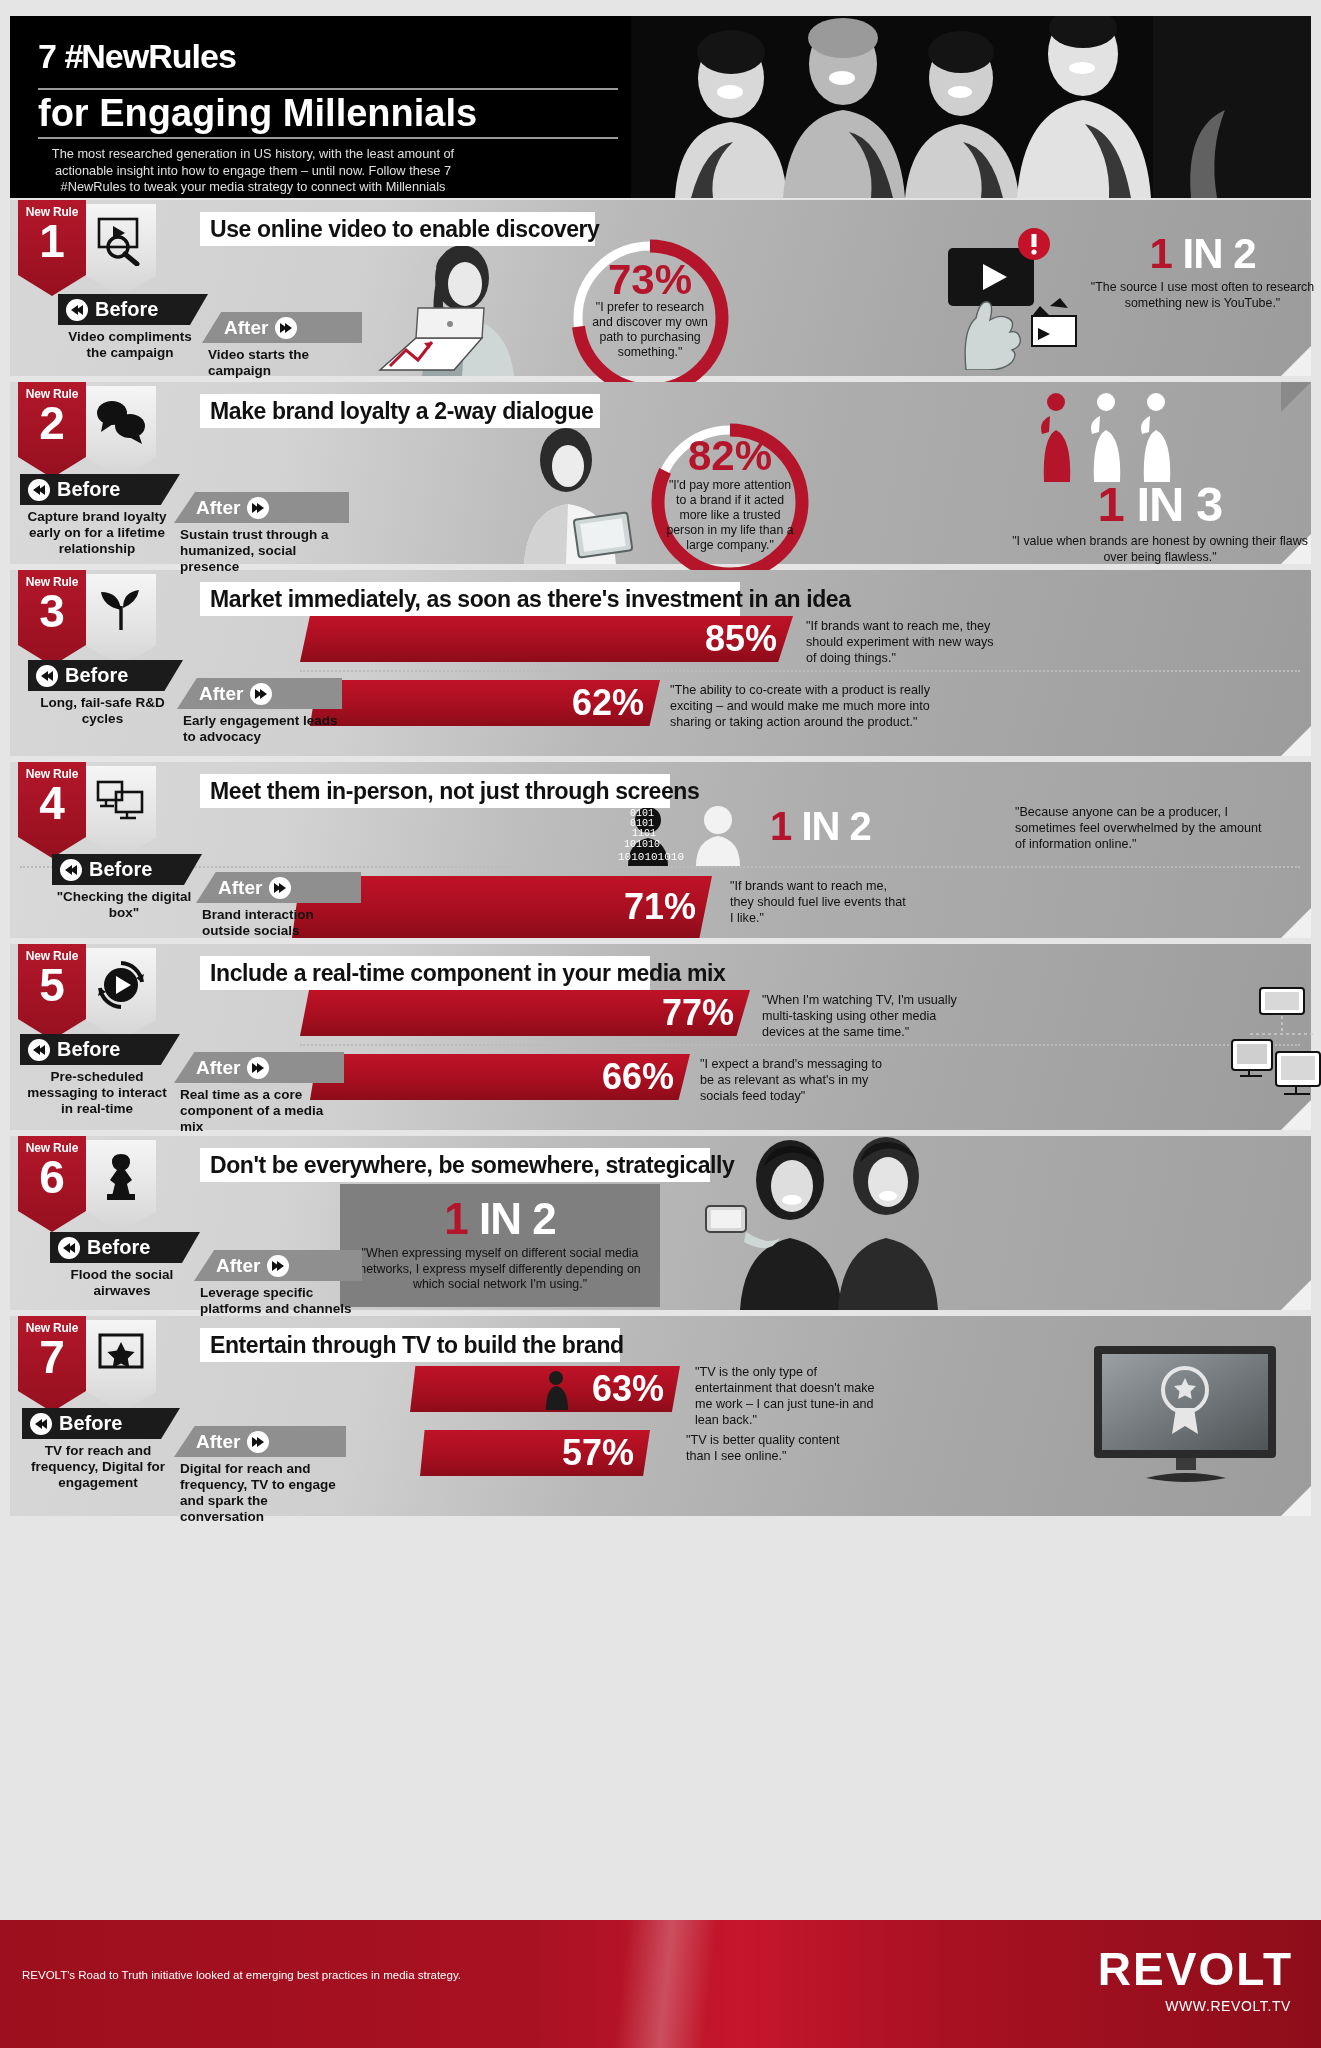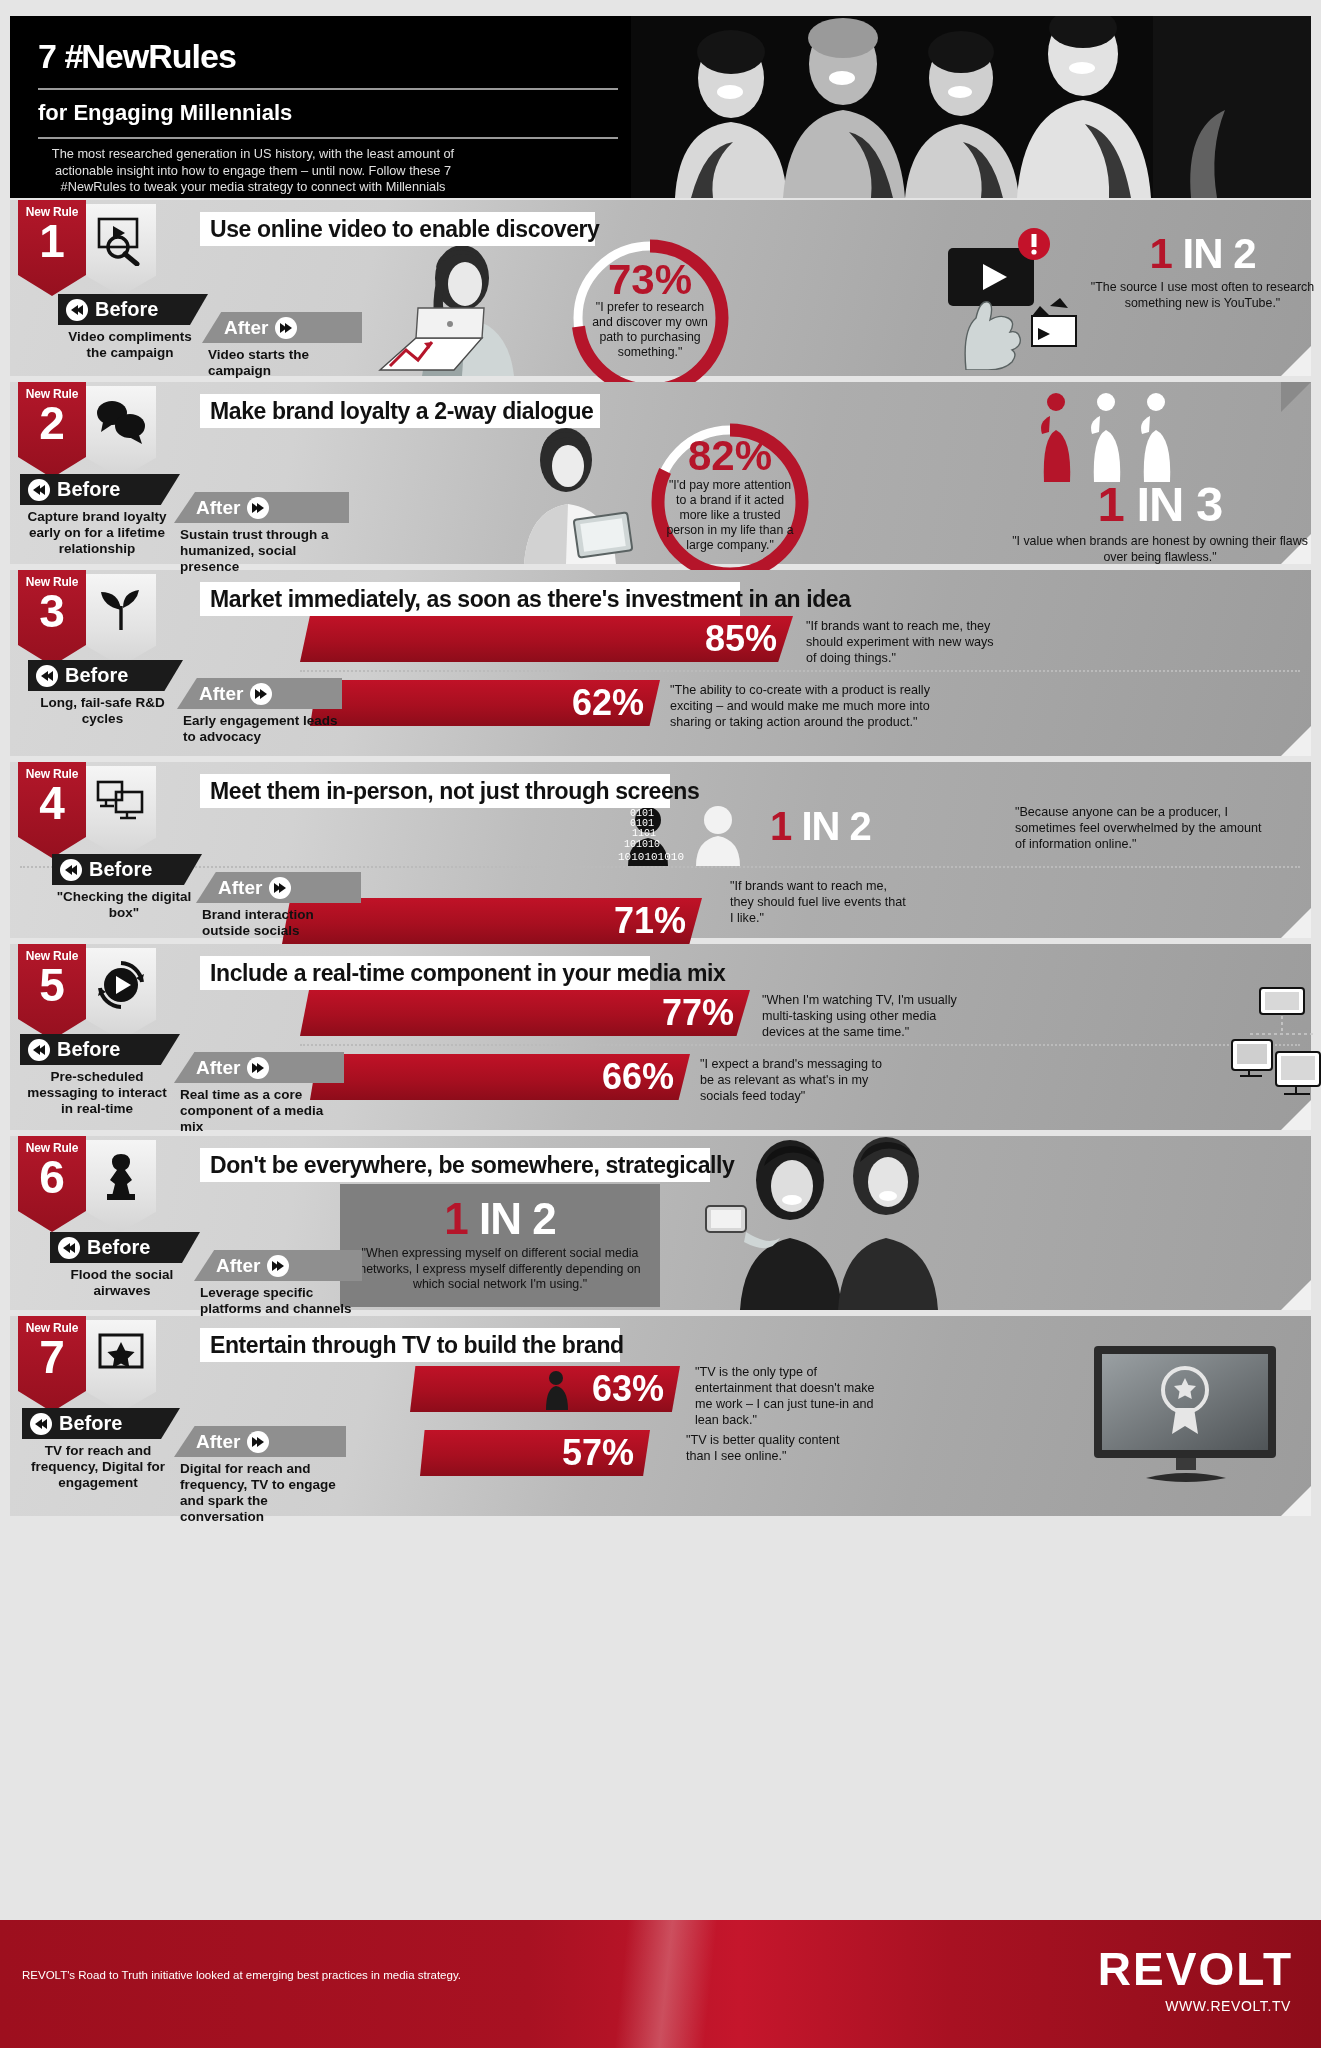"for Engaging Millennials" .h-sub { font-size: 22px -> 38px }
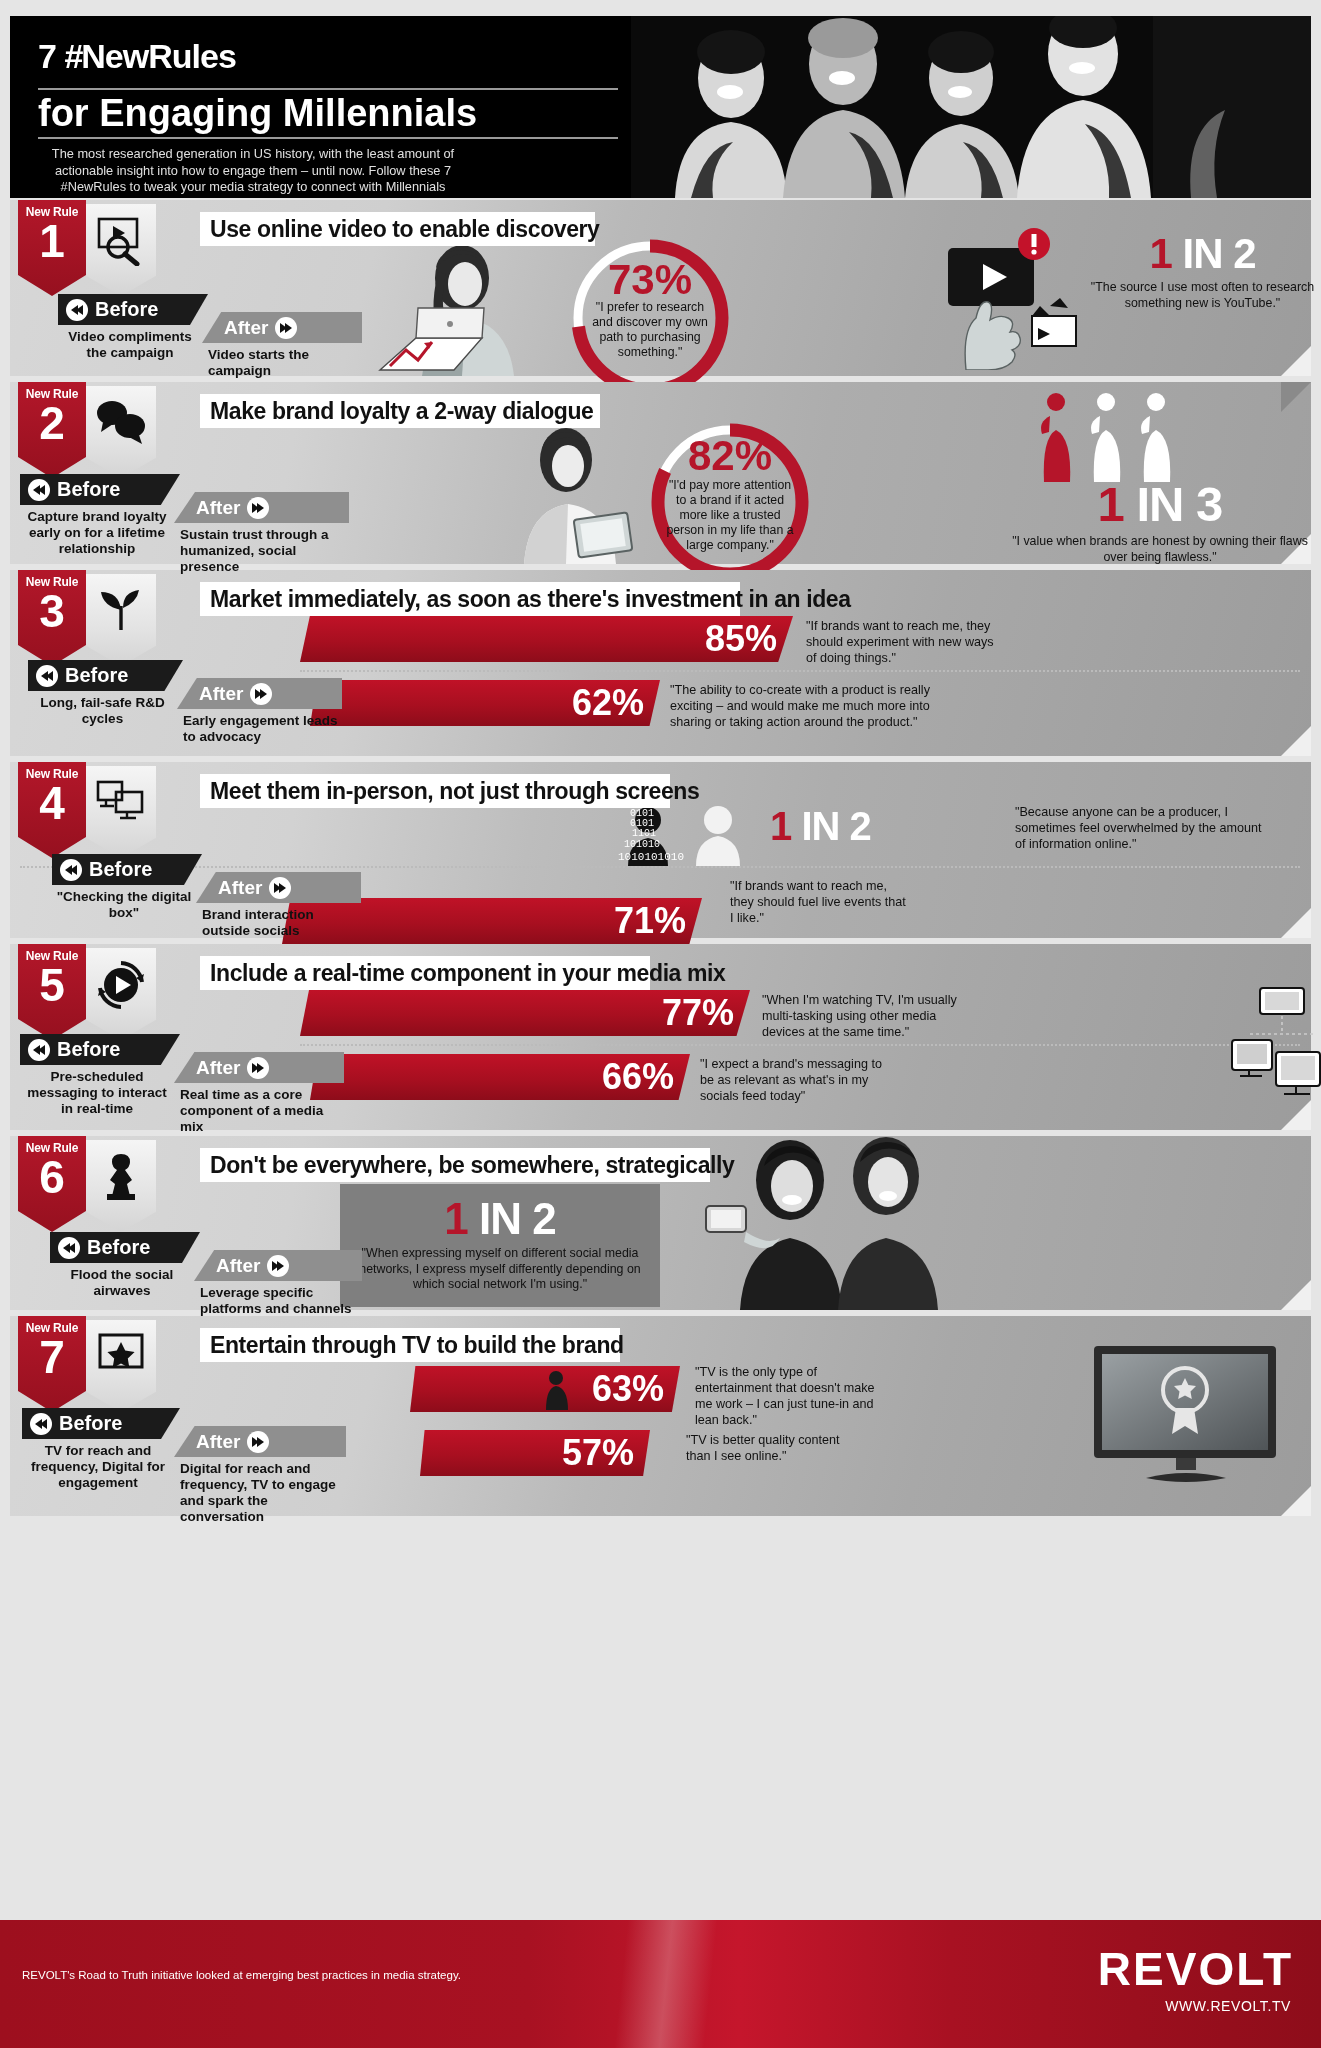"71%" div.bar { height: 46px -> 62px; left: 272px -> 282px; margin-top: 22px -> none }
